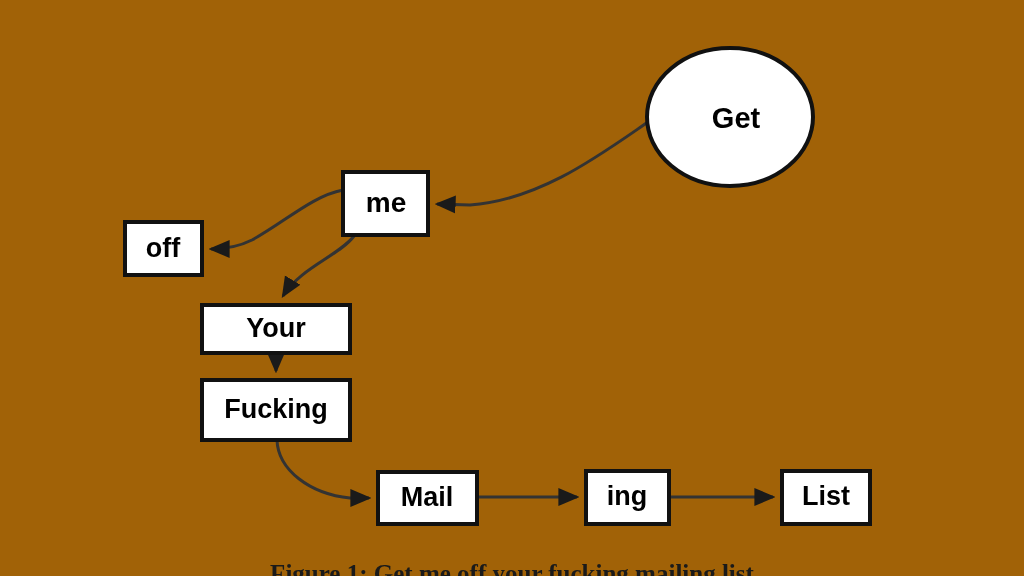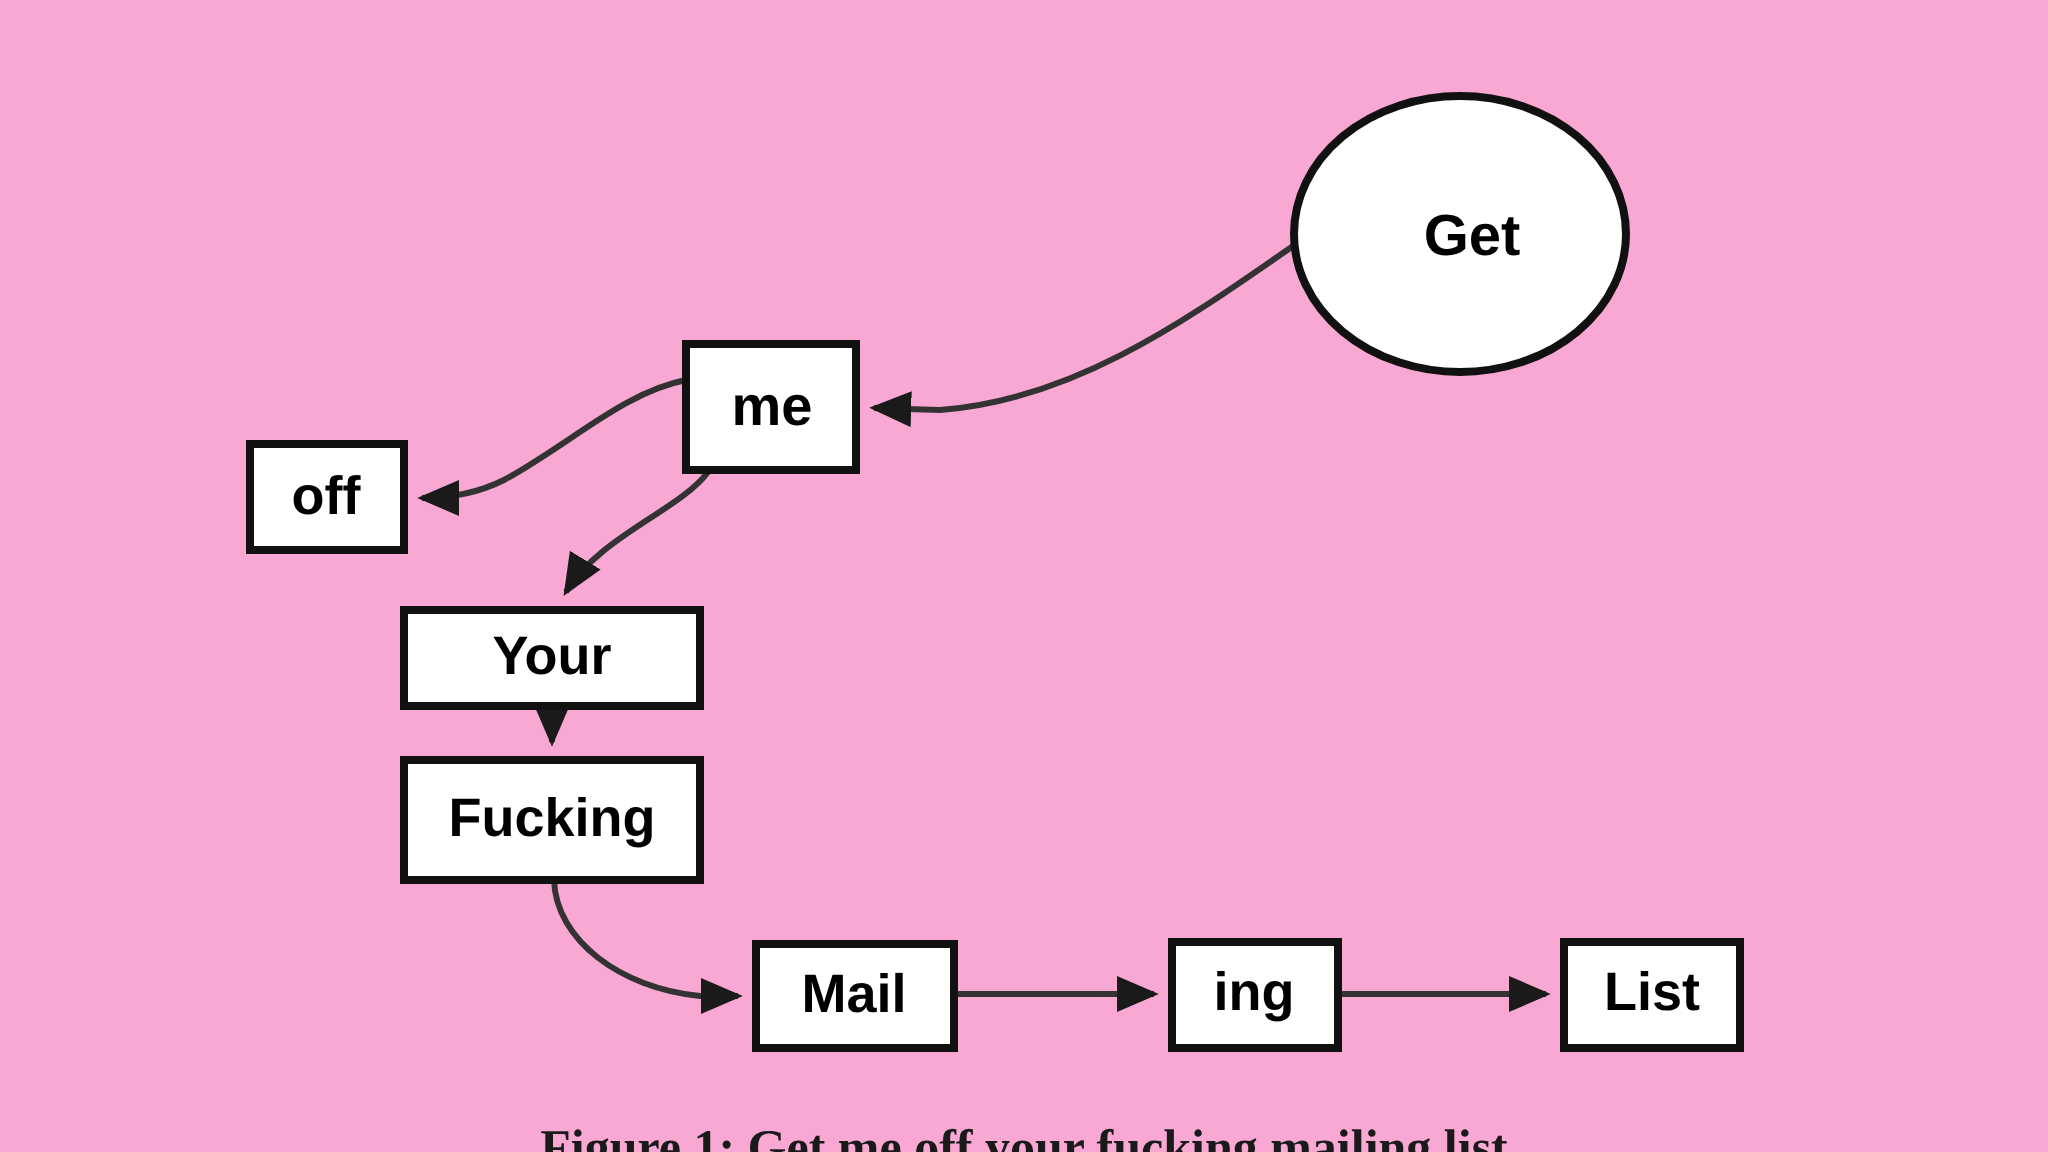"Get" #page { background: #f9a8d4 -> #a16207 }
